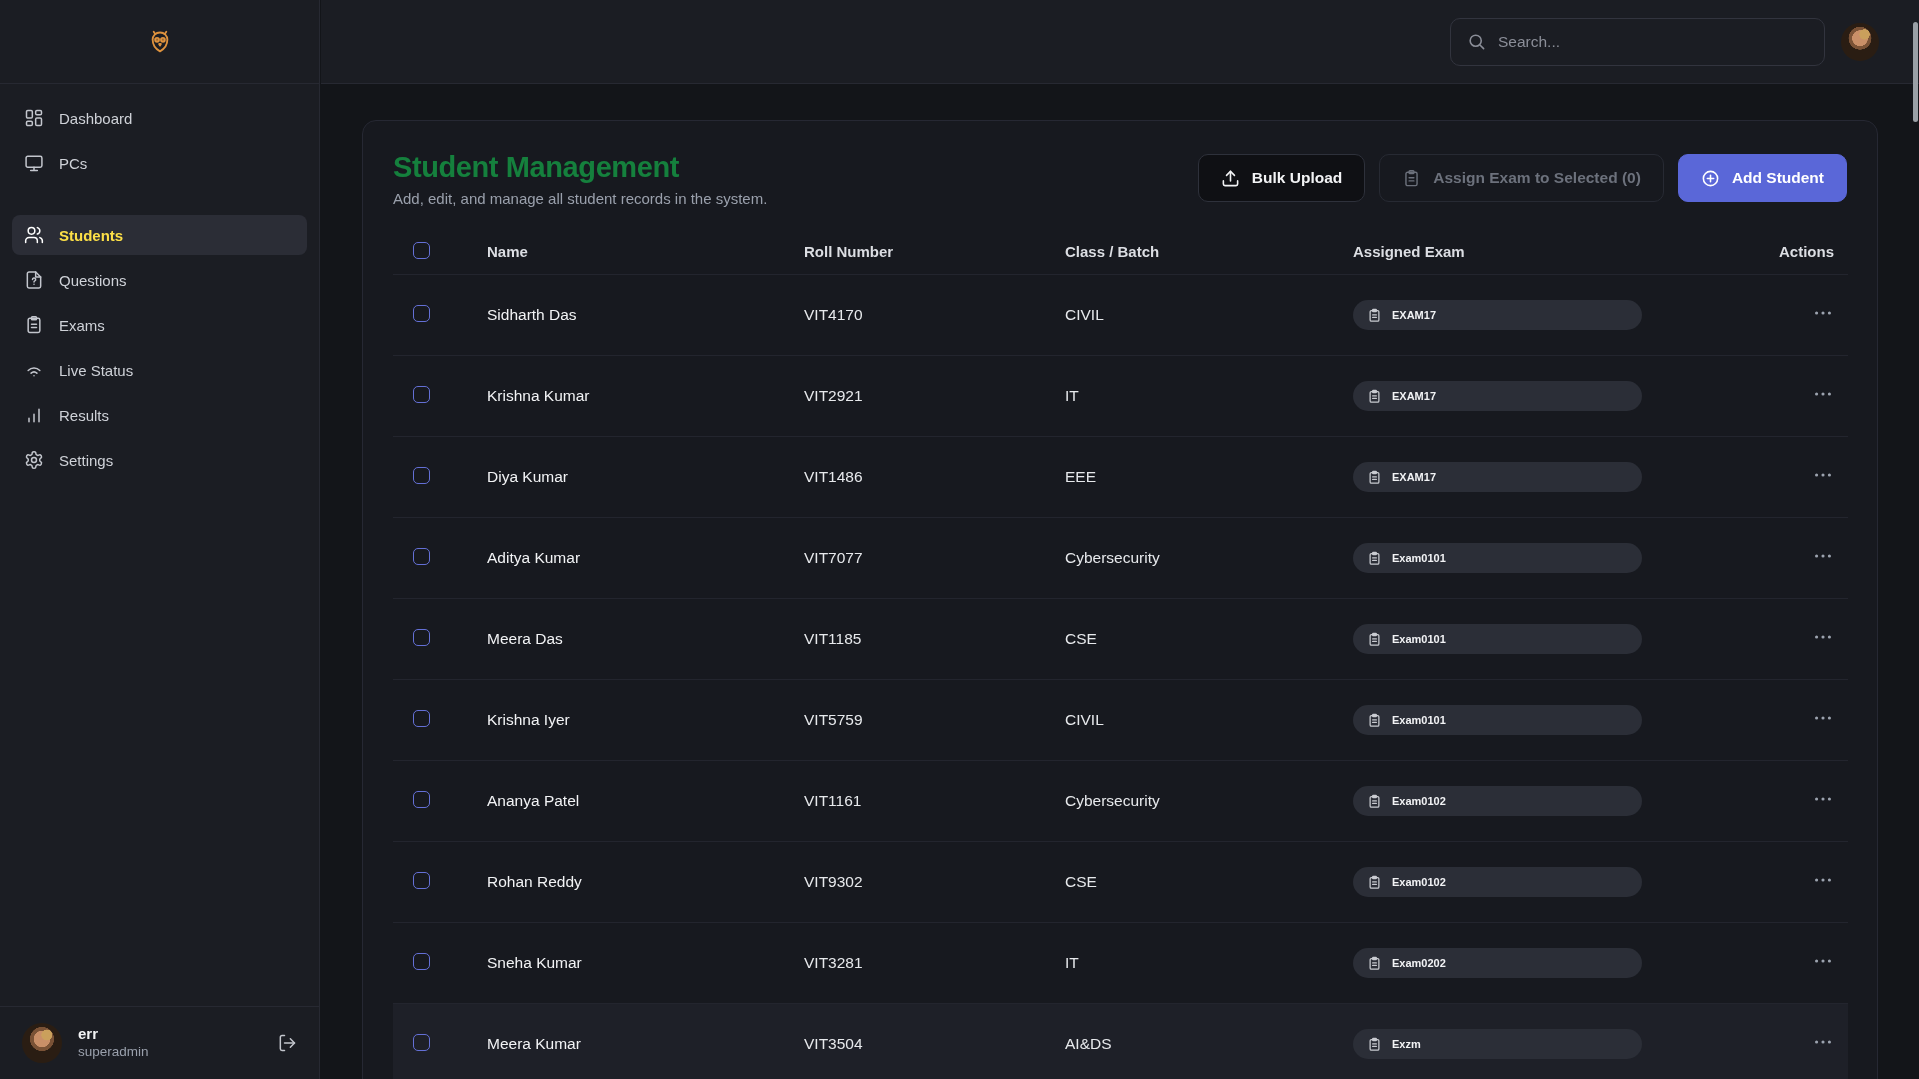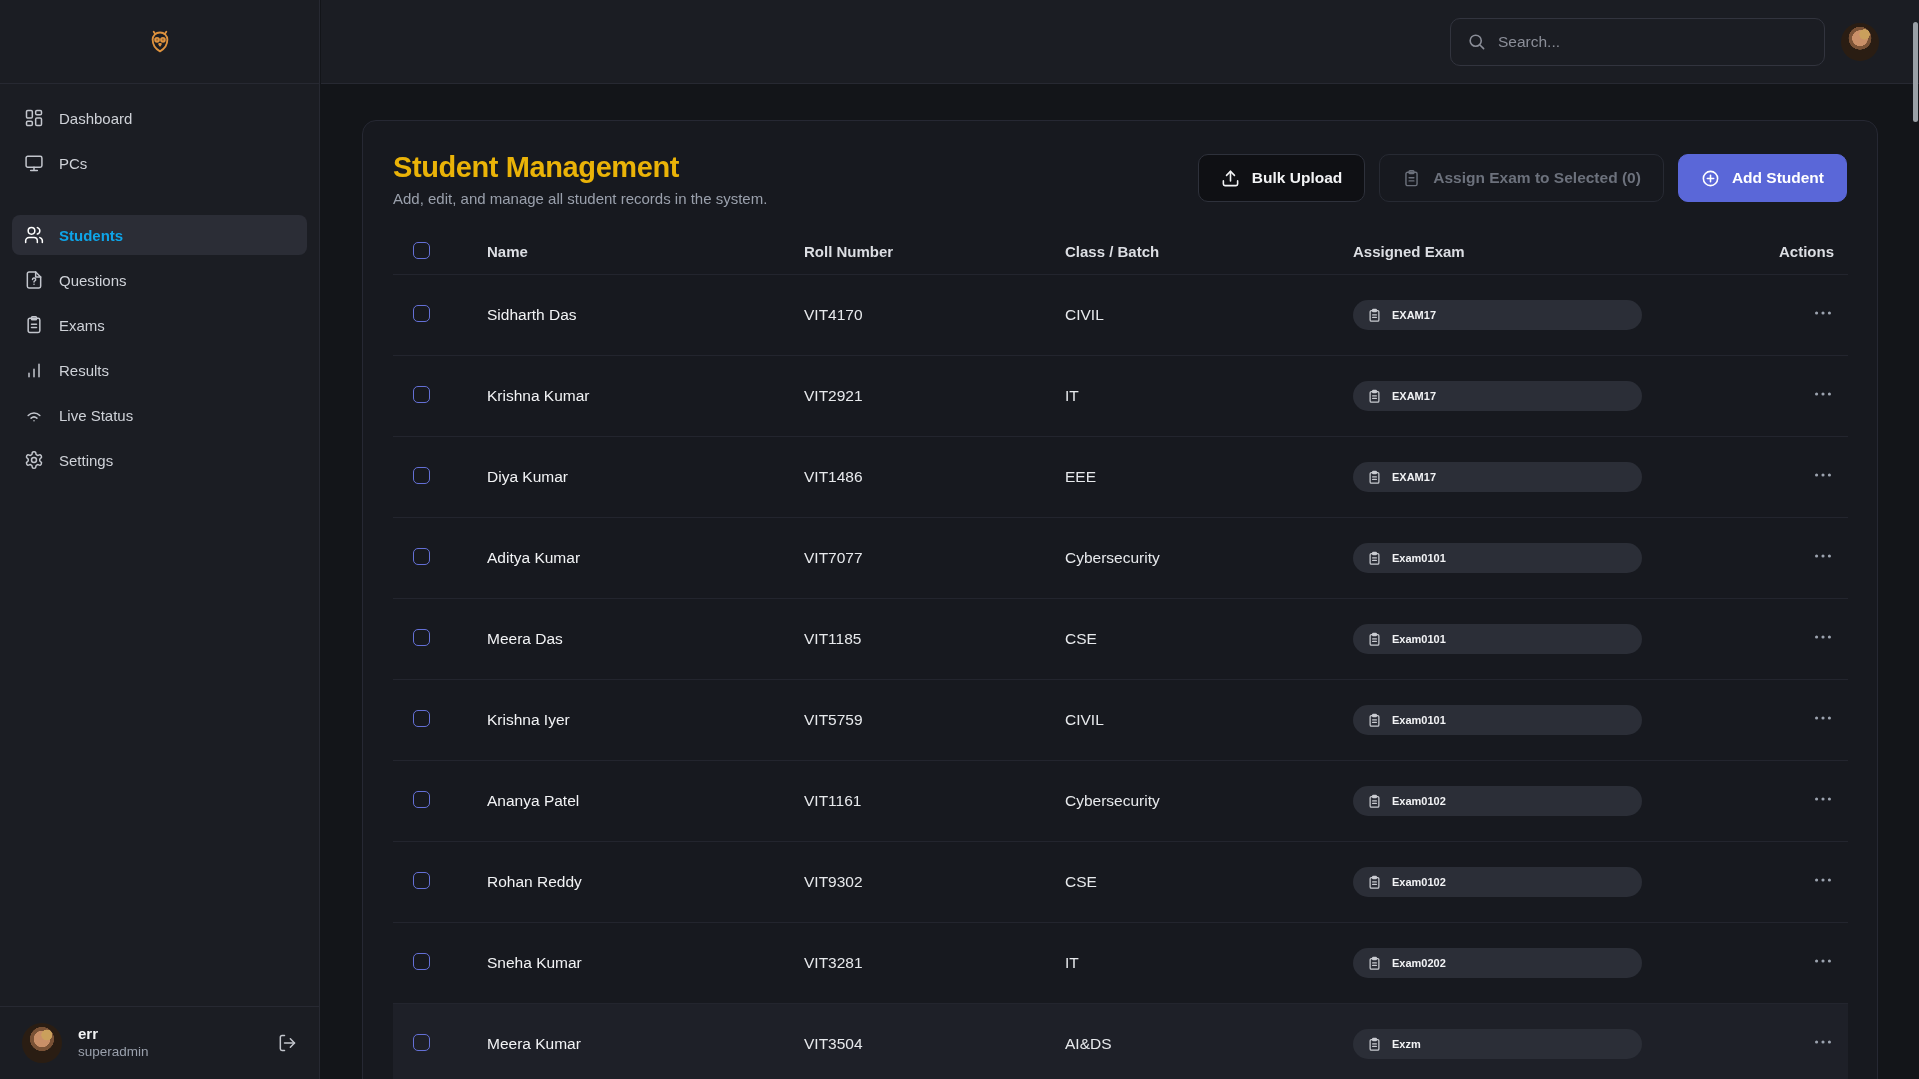"Student Management" .page-title { color: #eab308 -> #15803d }
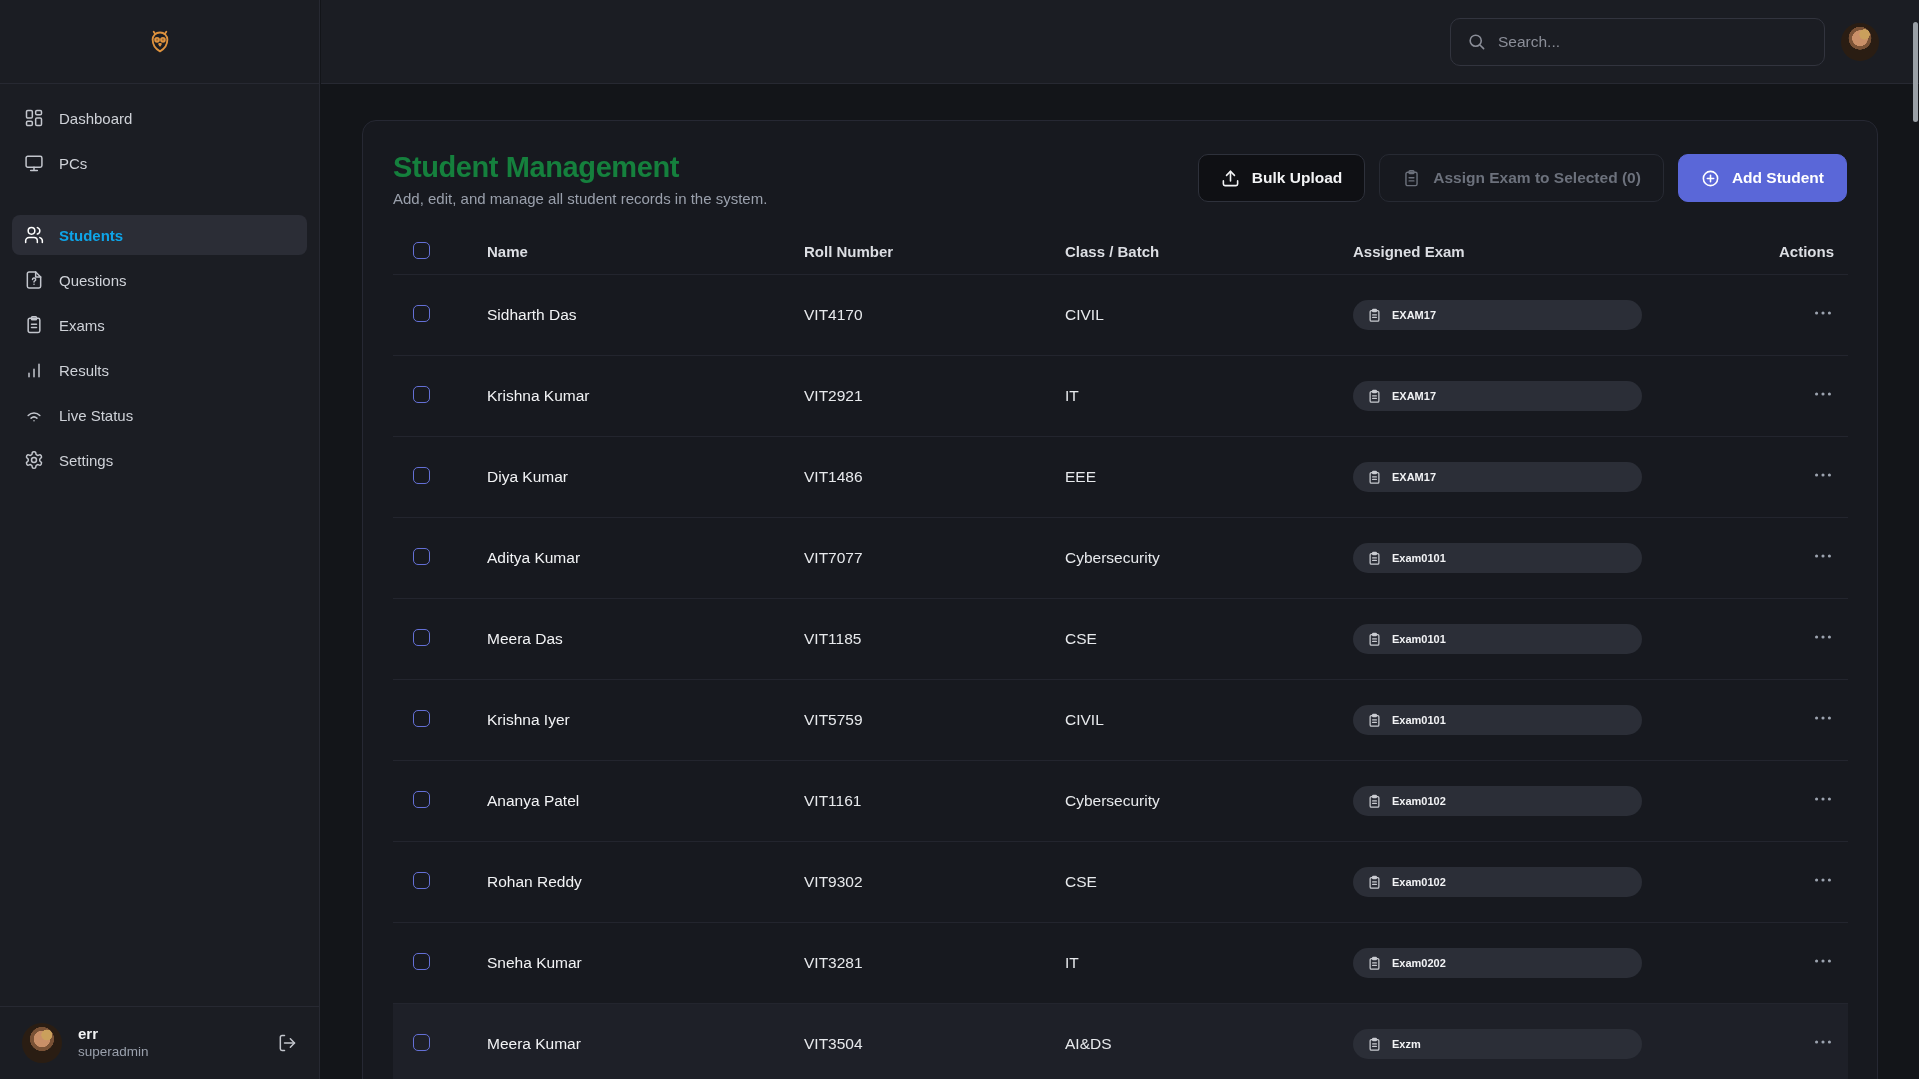"Students" .nav-item.active { color: #0ea5e9 -> #fde047 }
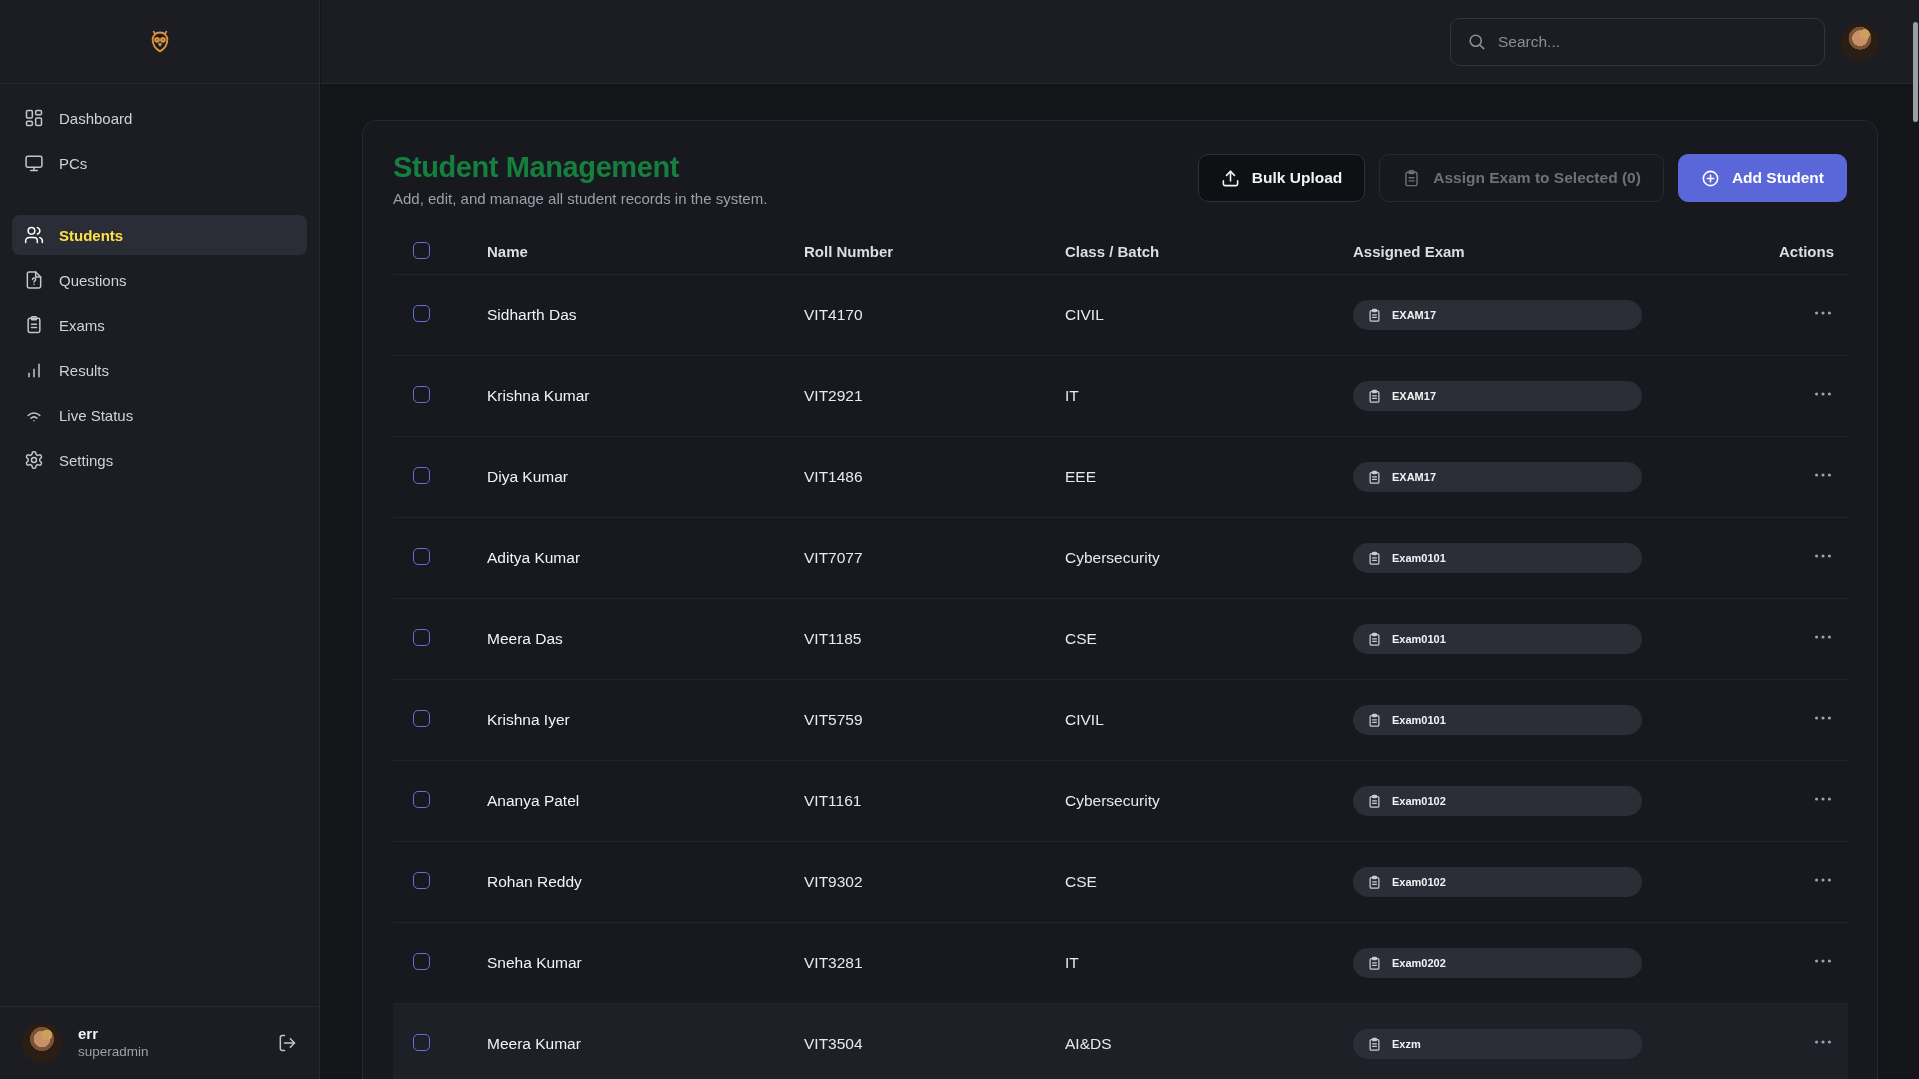"Results" div.nav-item { order: before "Live Status" -> after "Live Status" }
